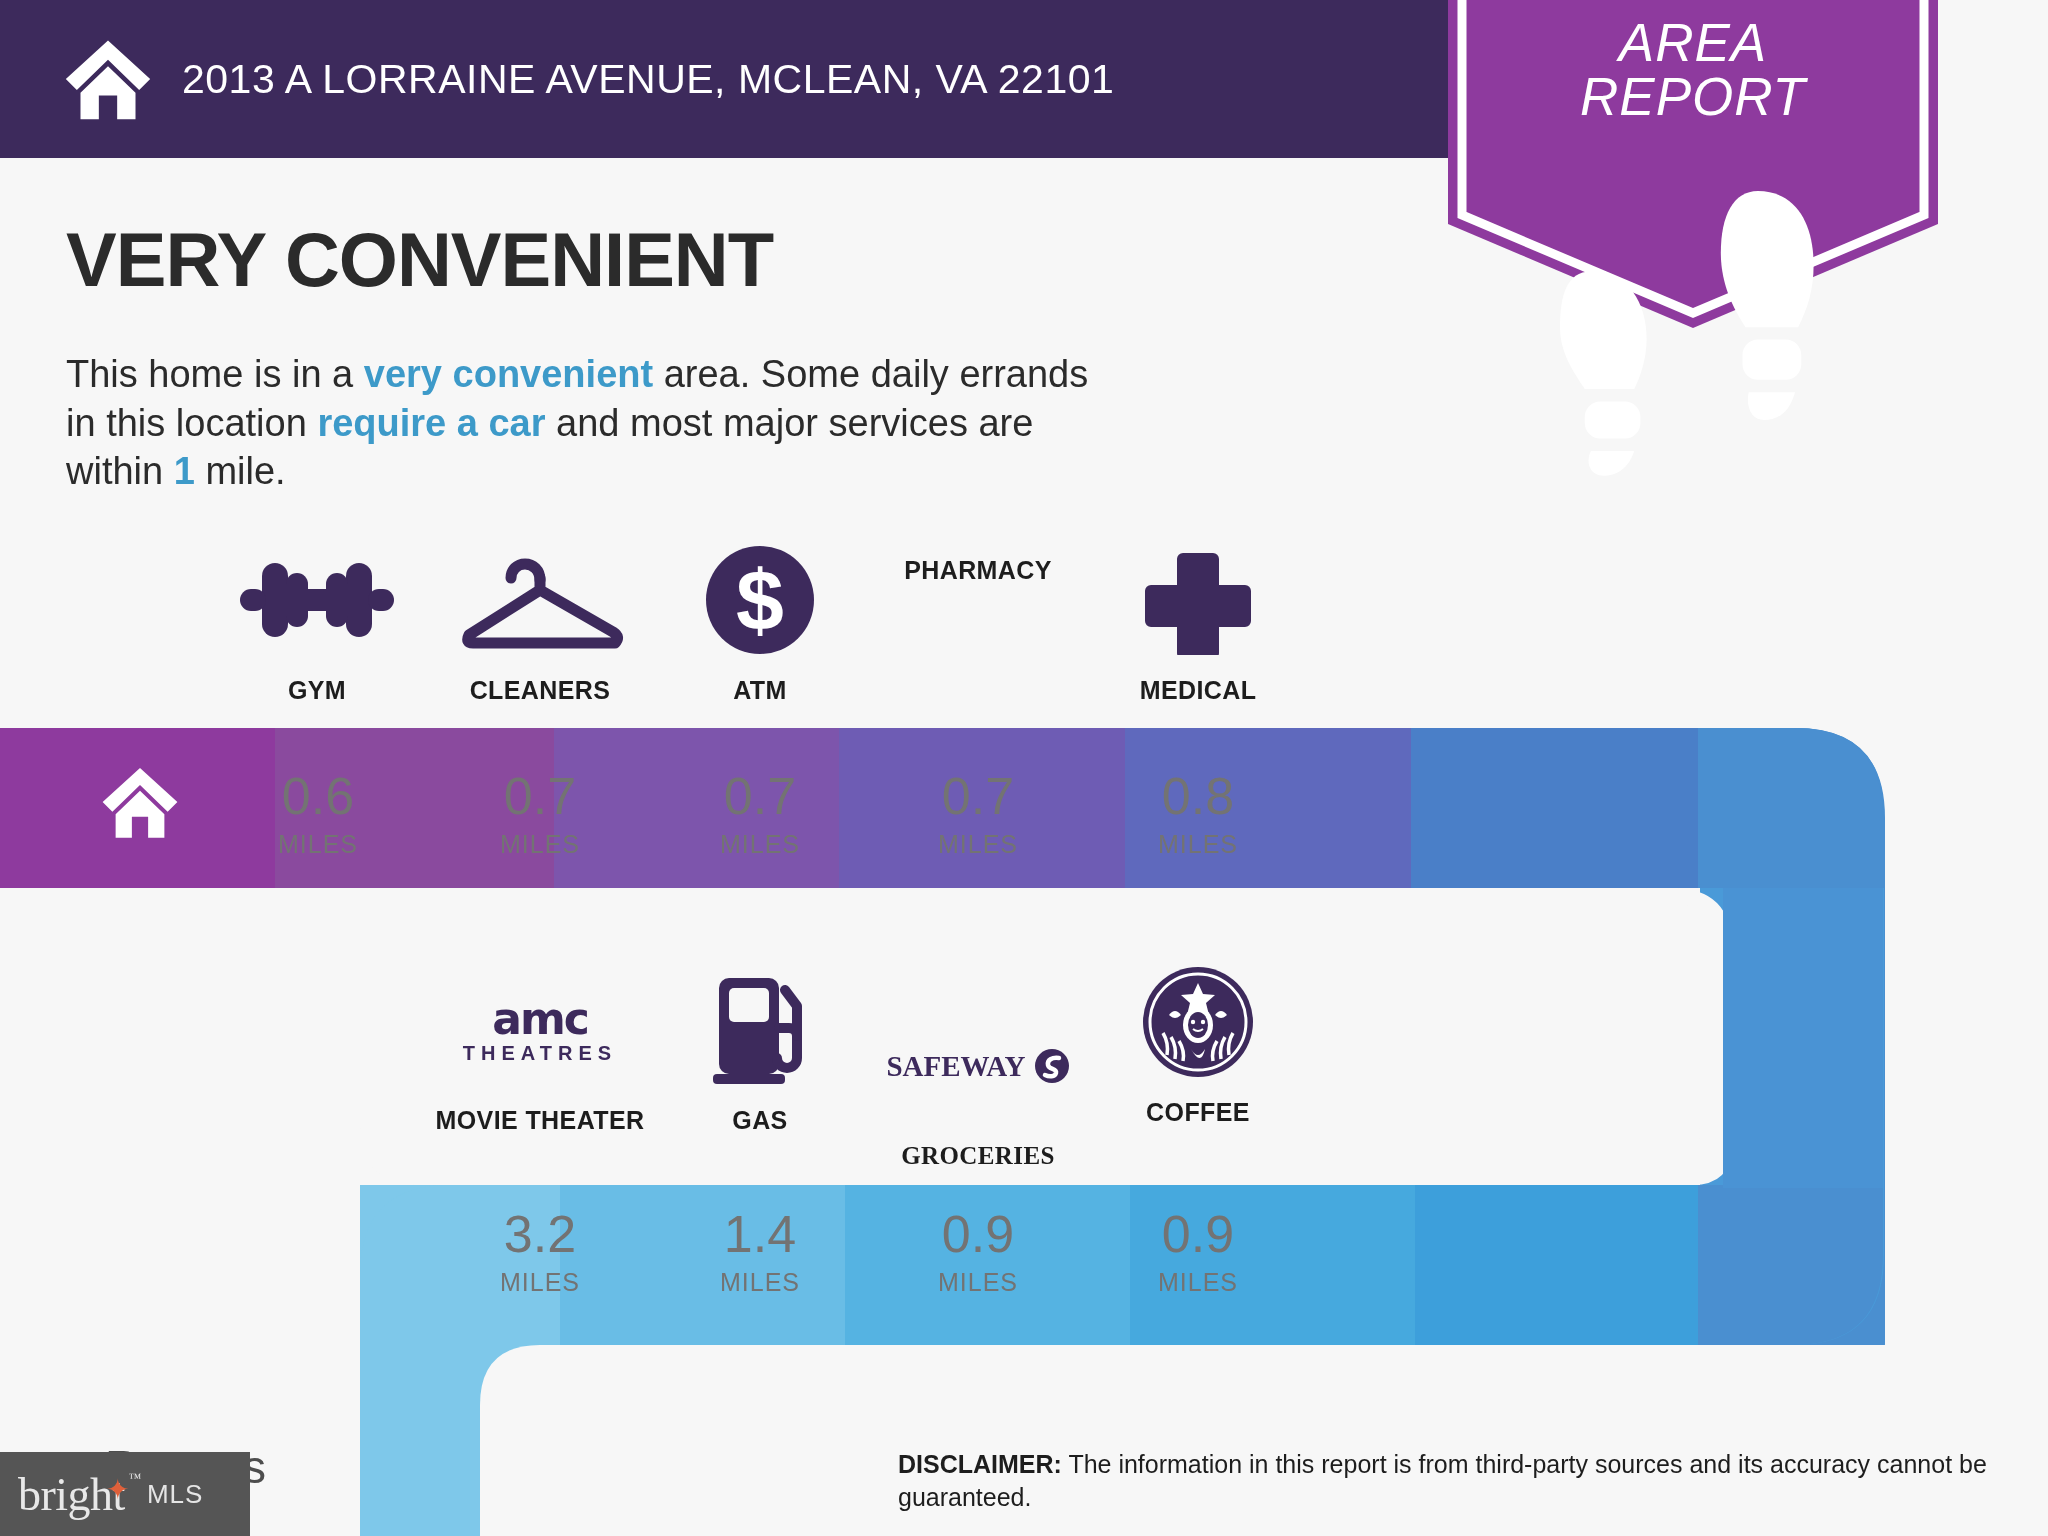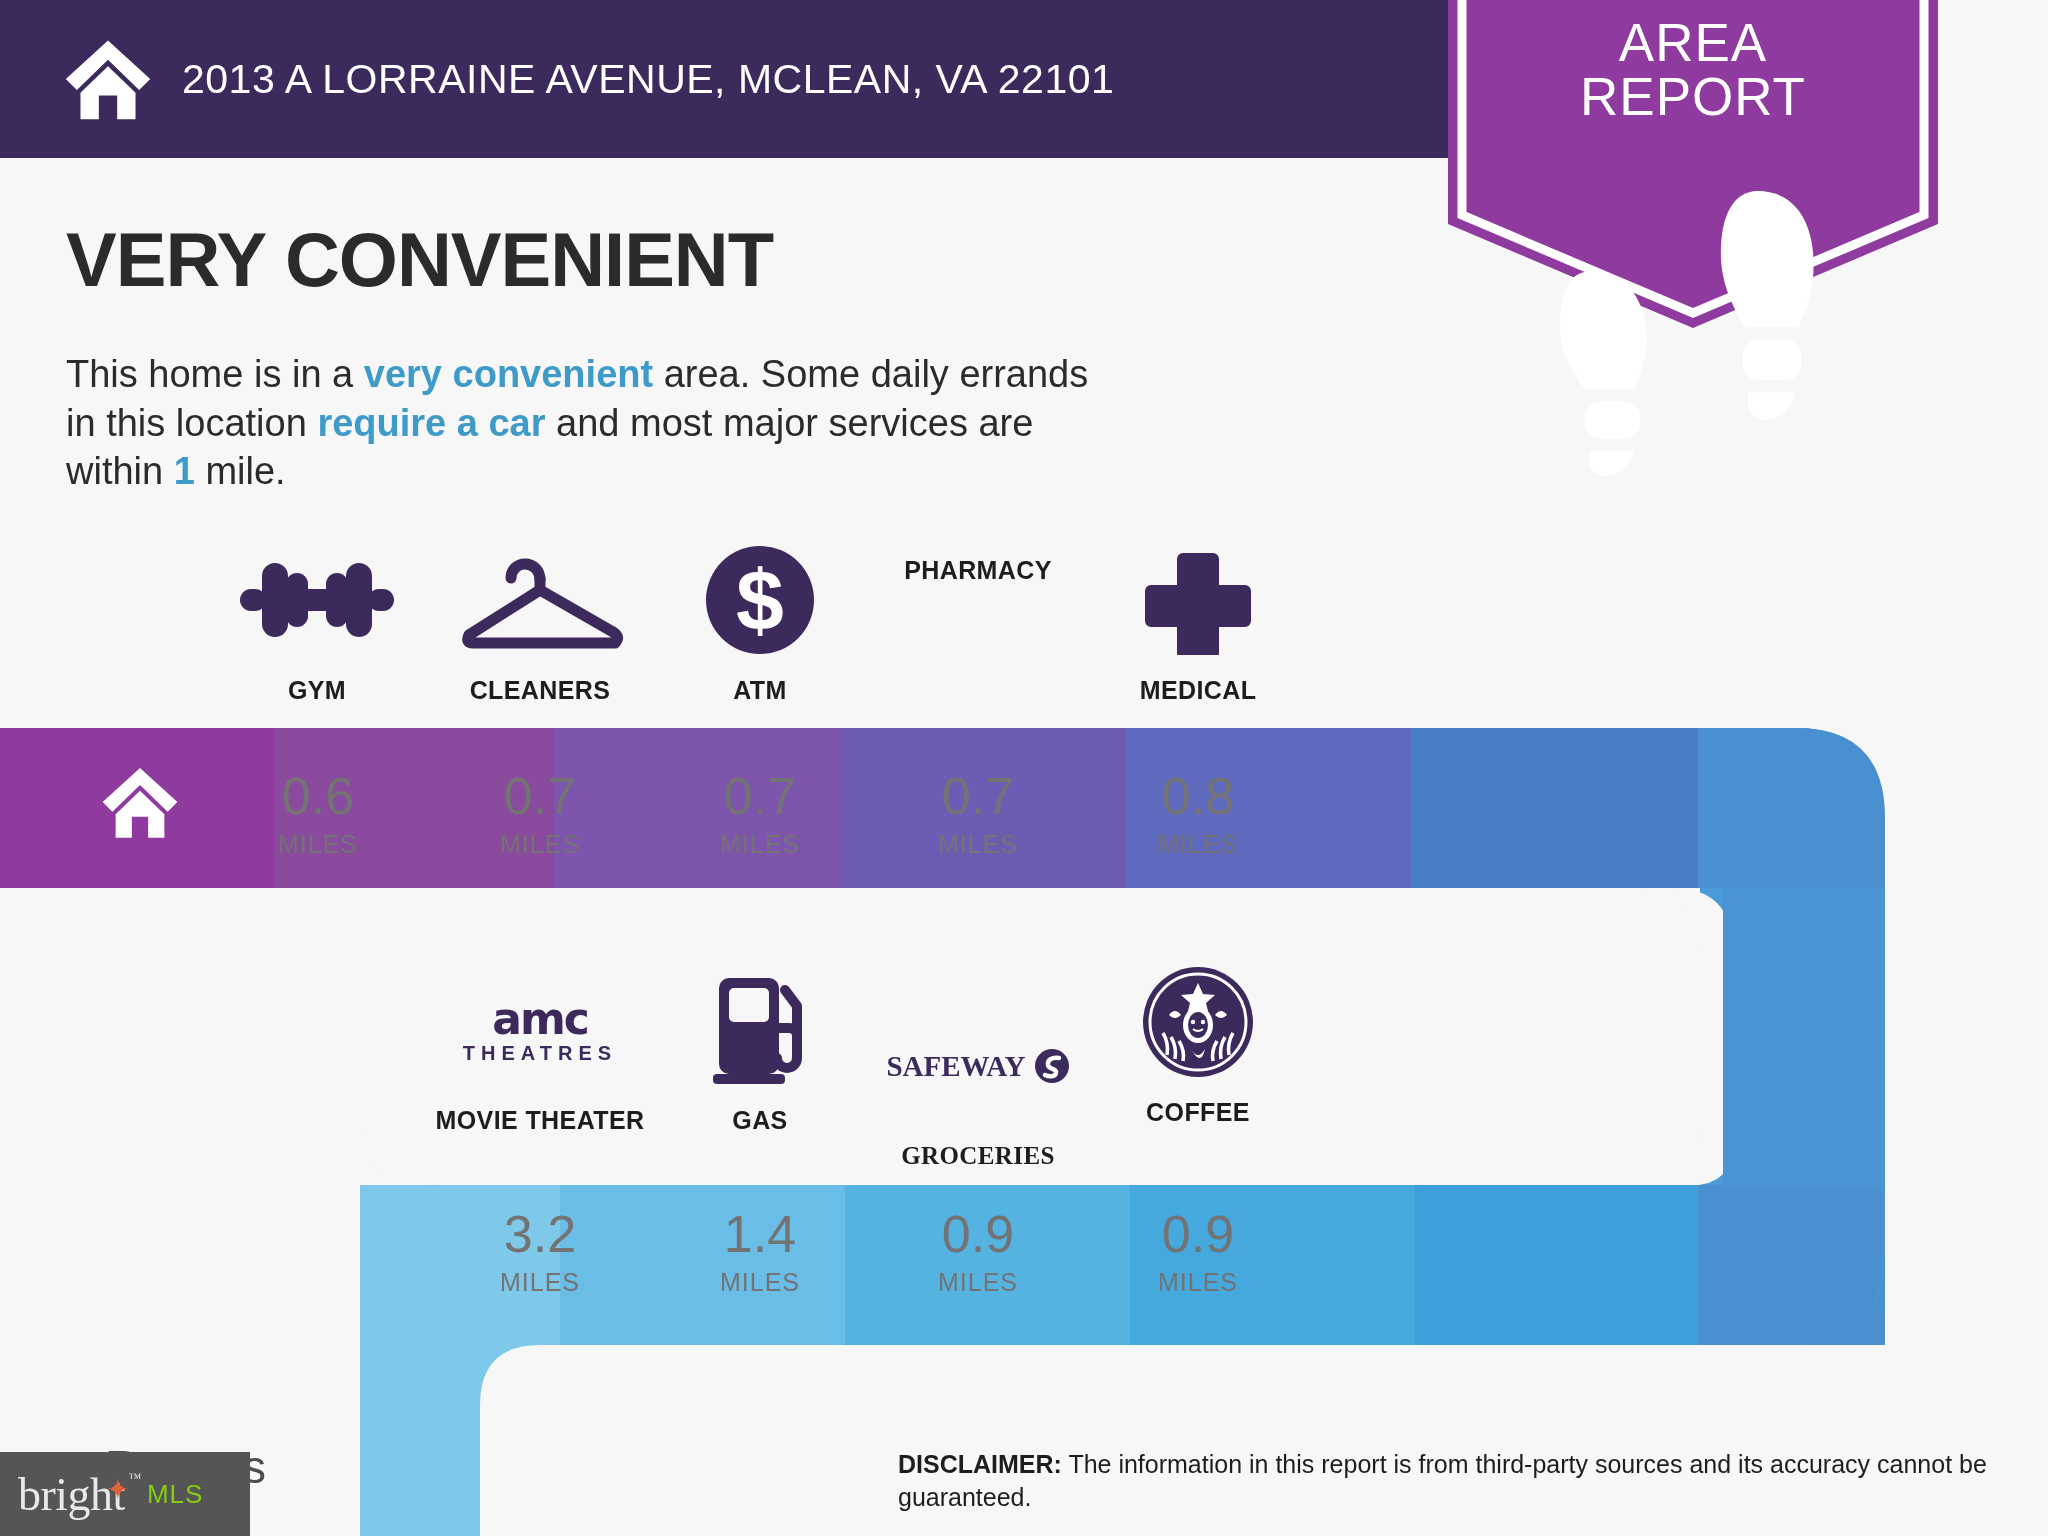"AREA" .badge-label { font-style: none -> italic }
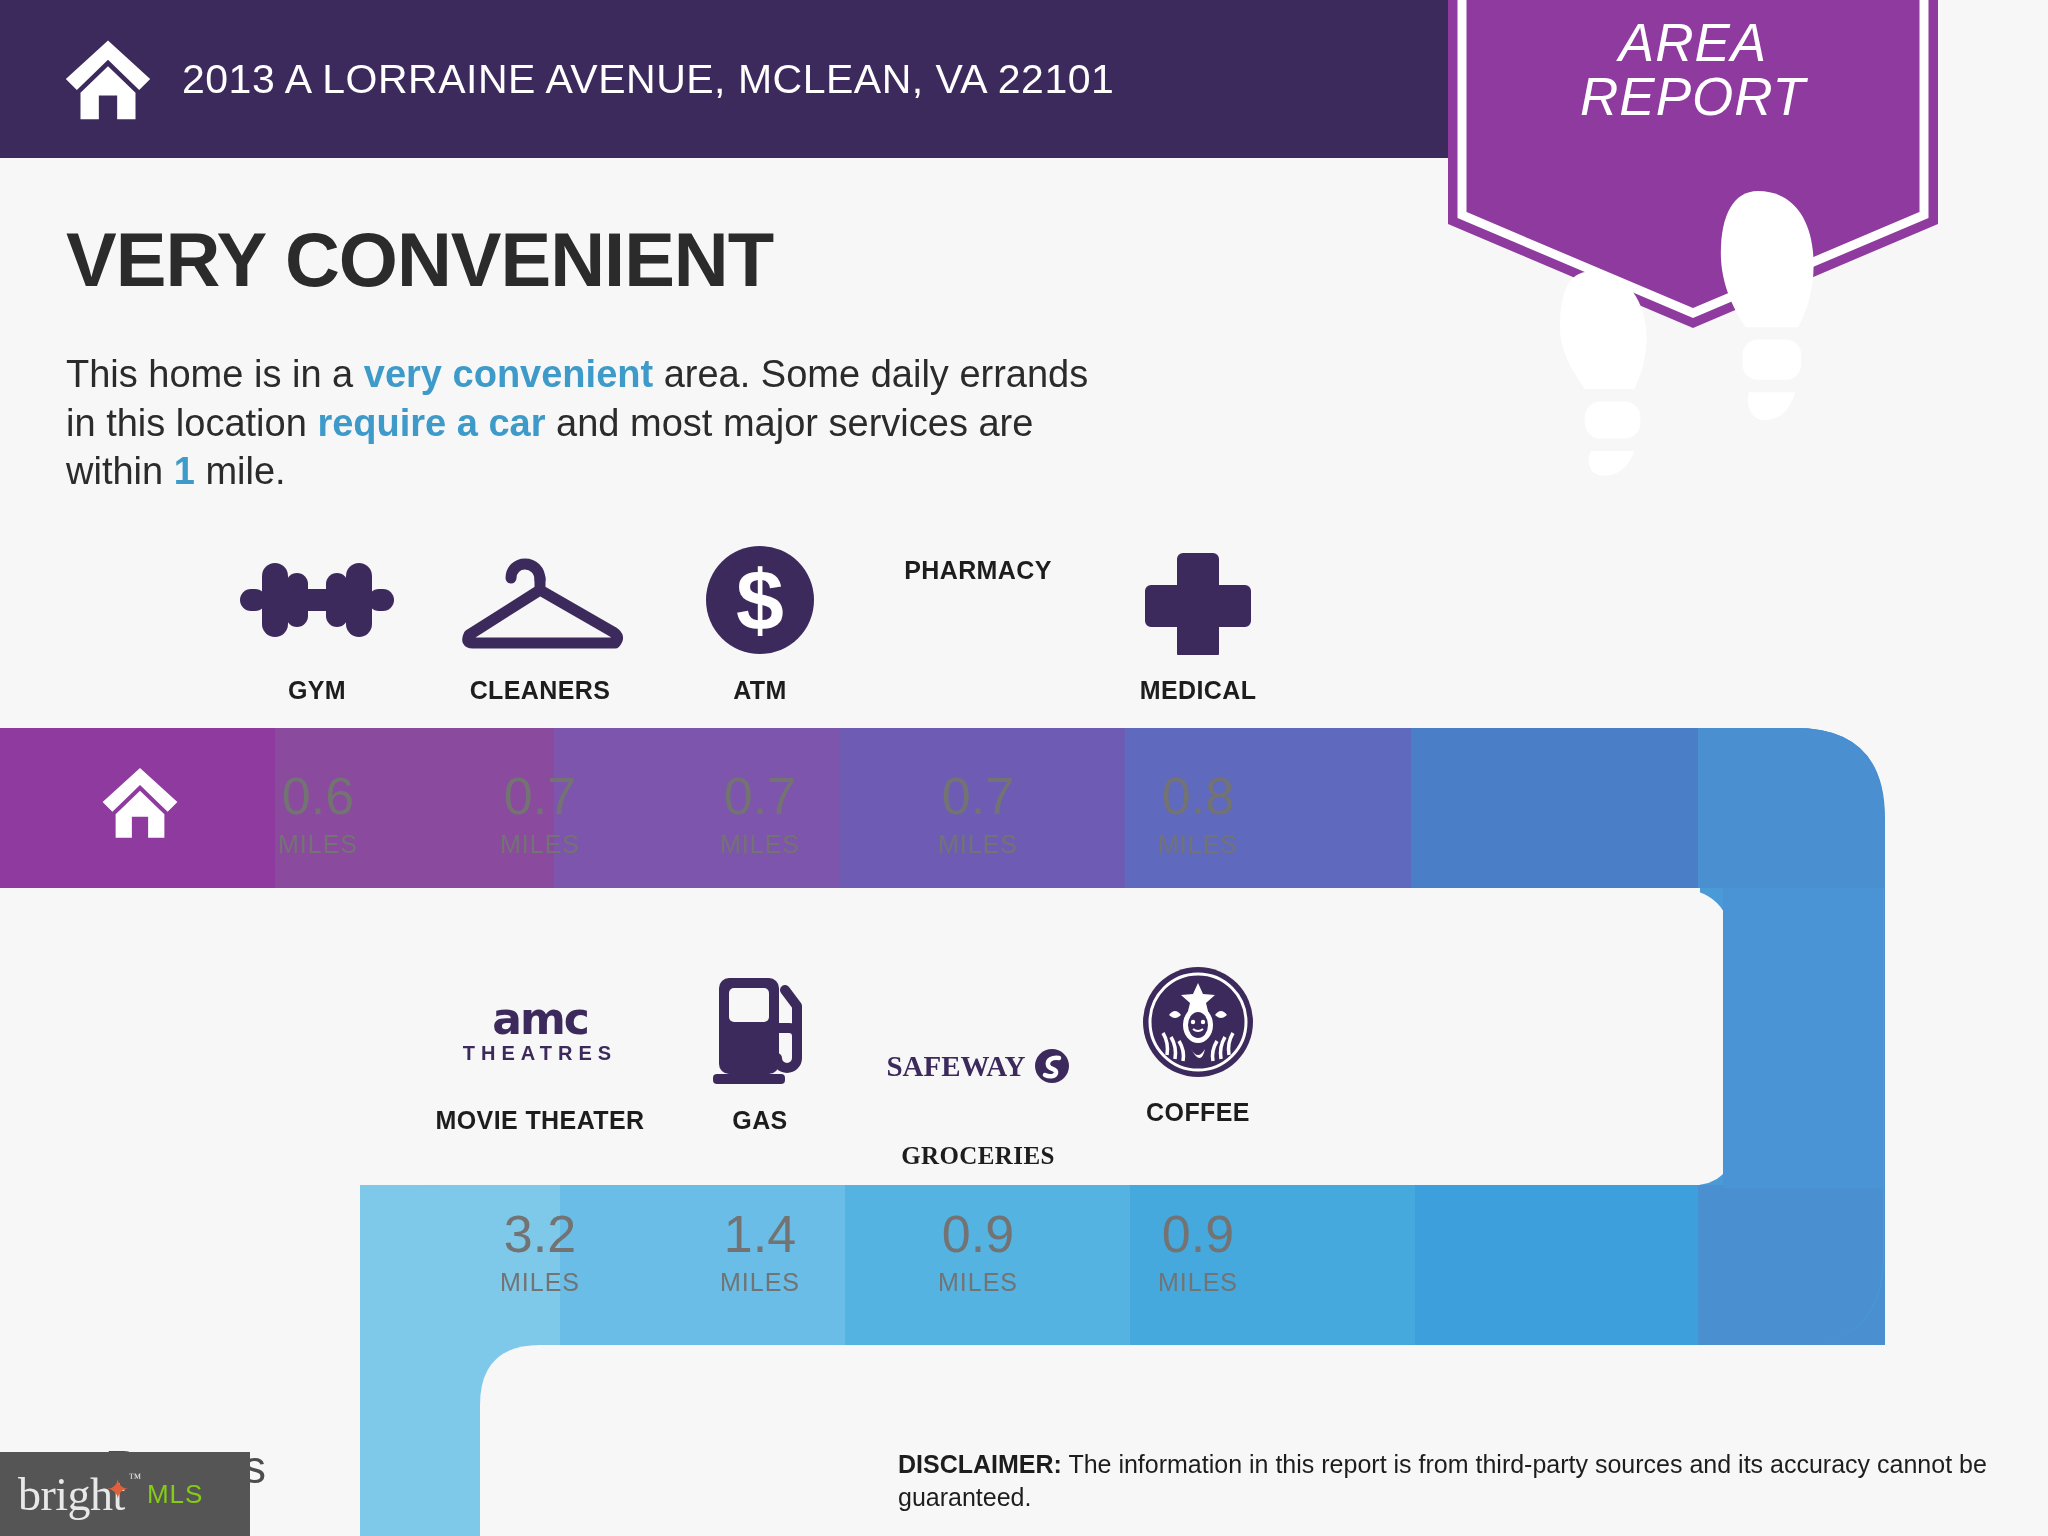"MLS" .brightmls .bm-mls { color: #84cc16 -> #e5e5e5 }
